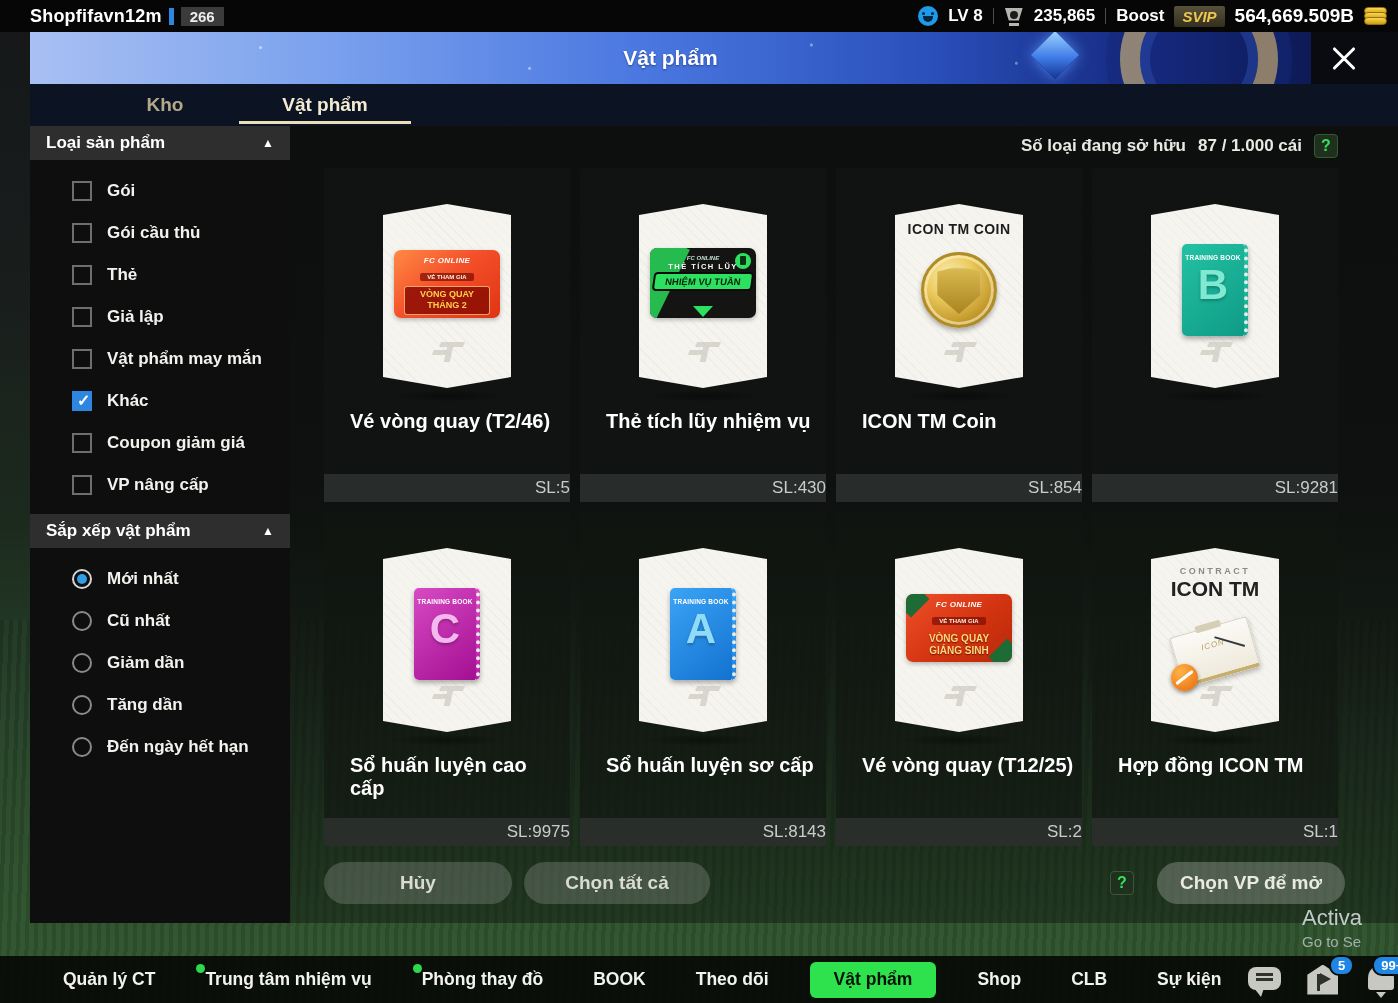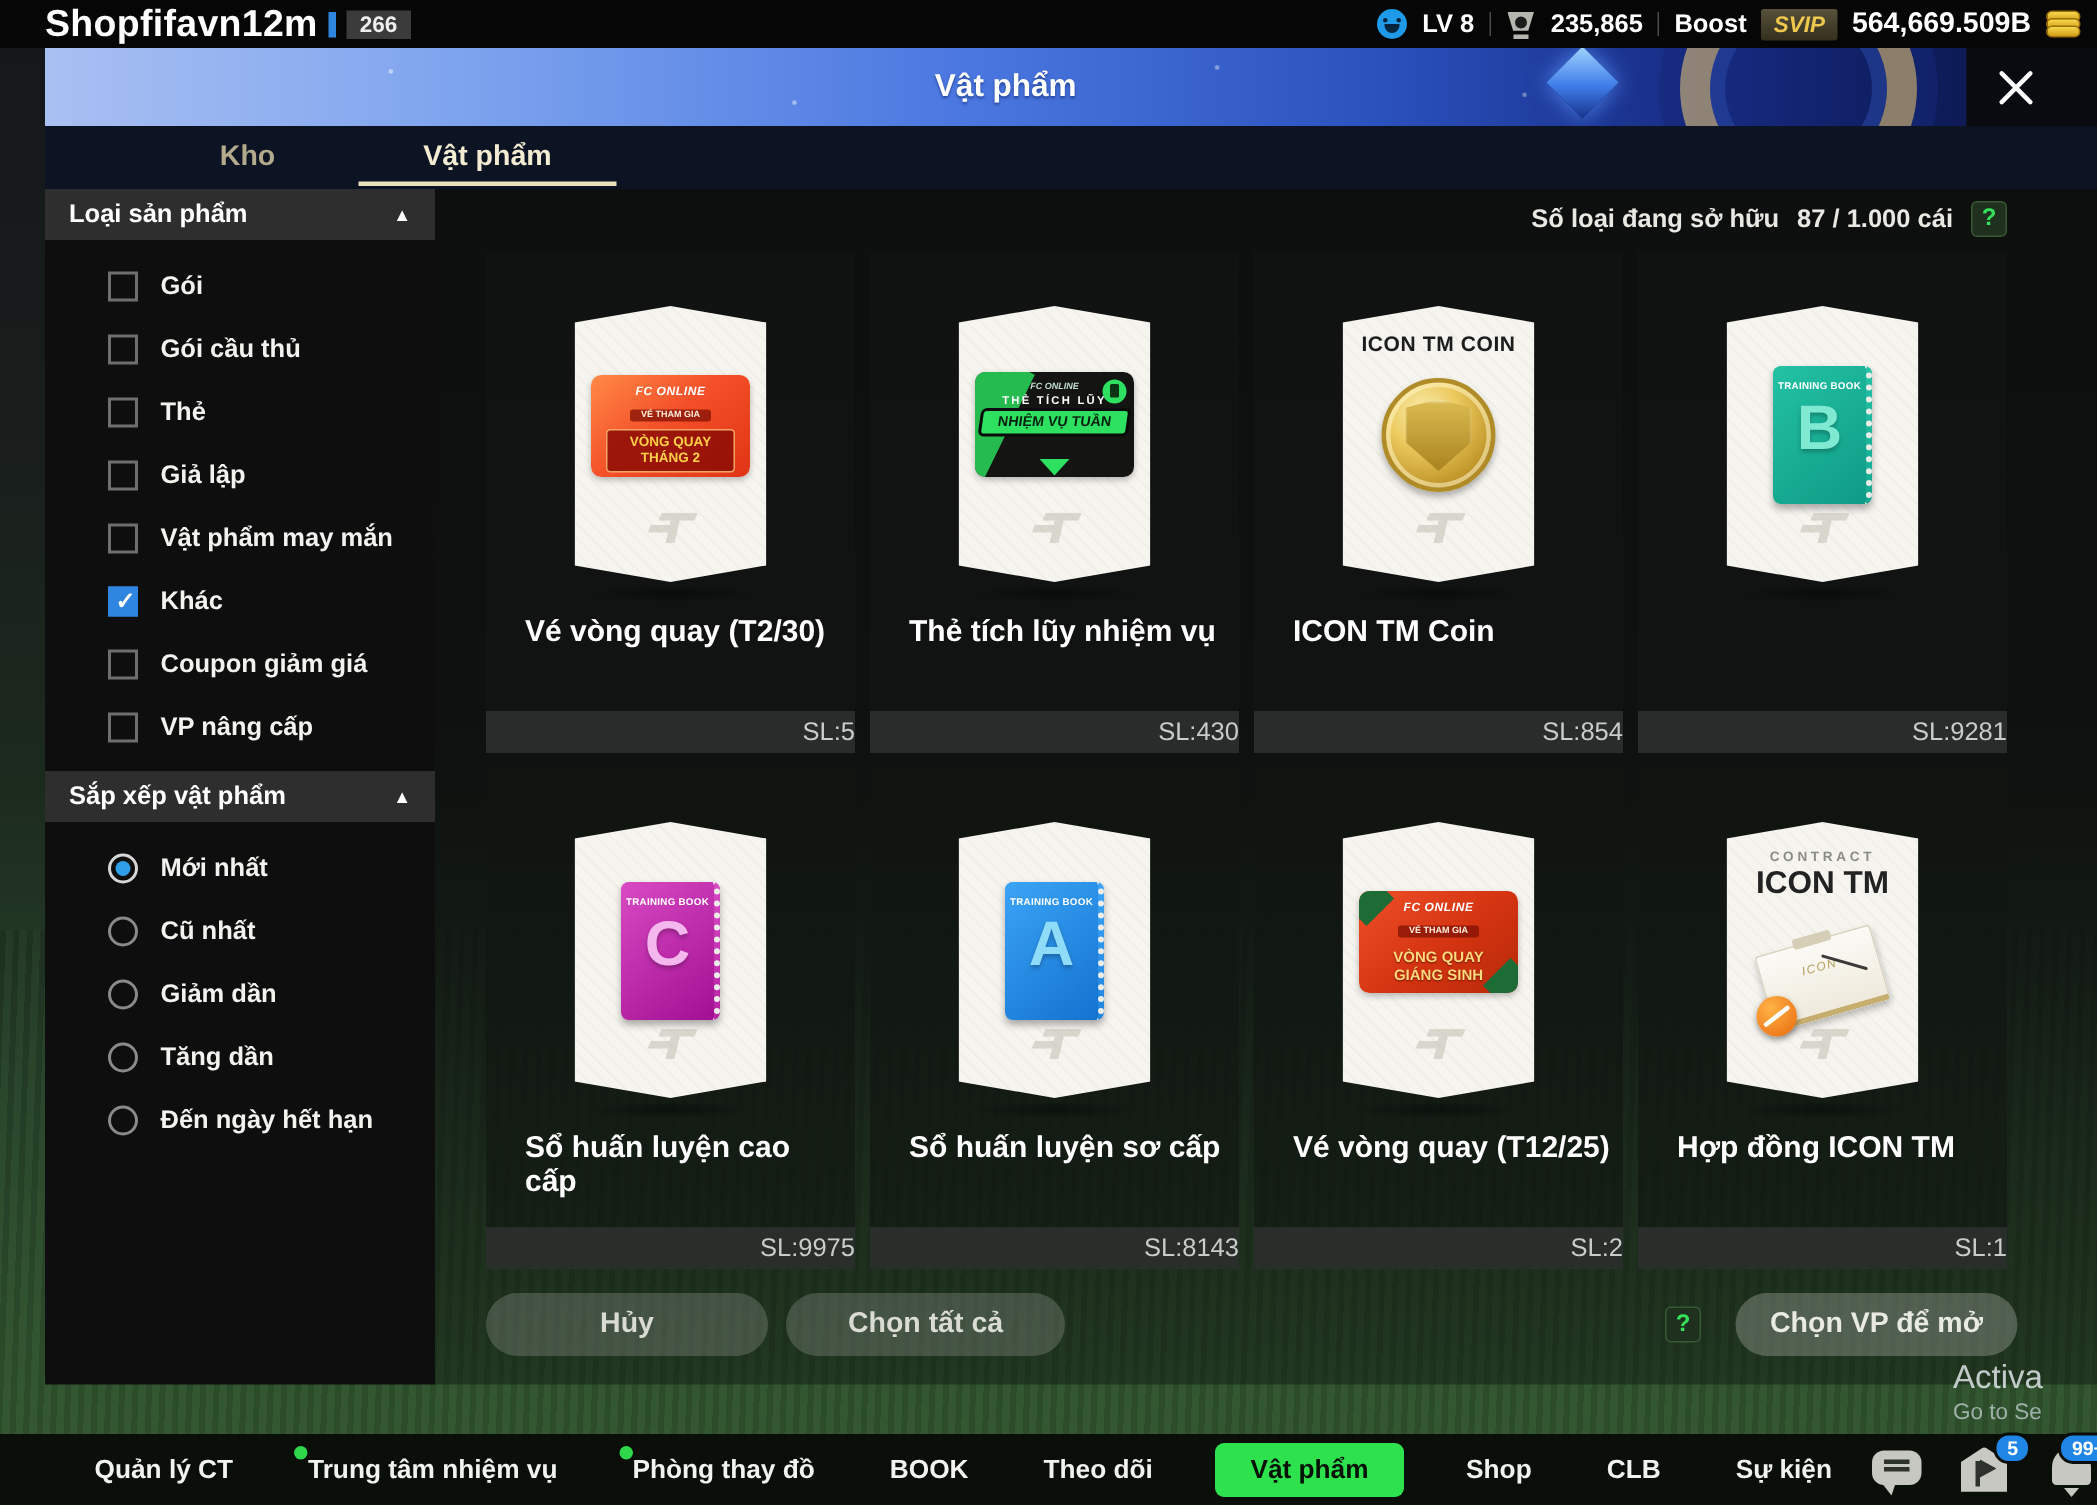"Shopfifavn12m" .tb-user { font-size: 25px -> 18px }
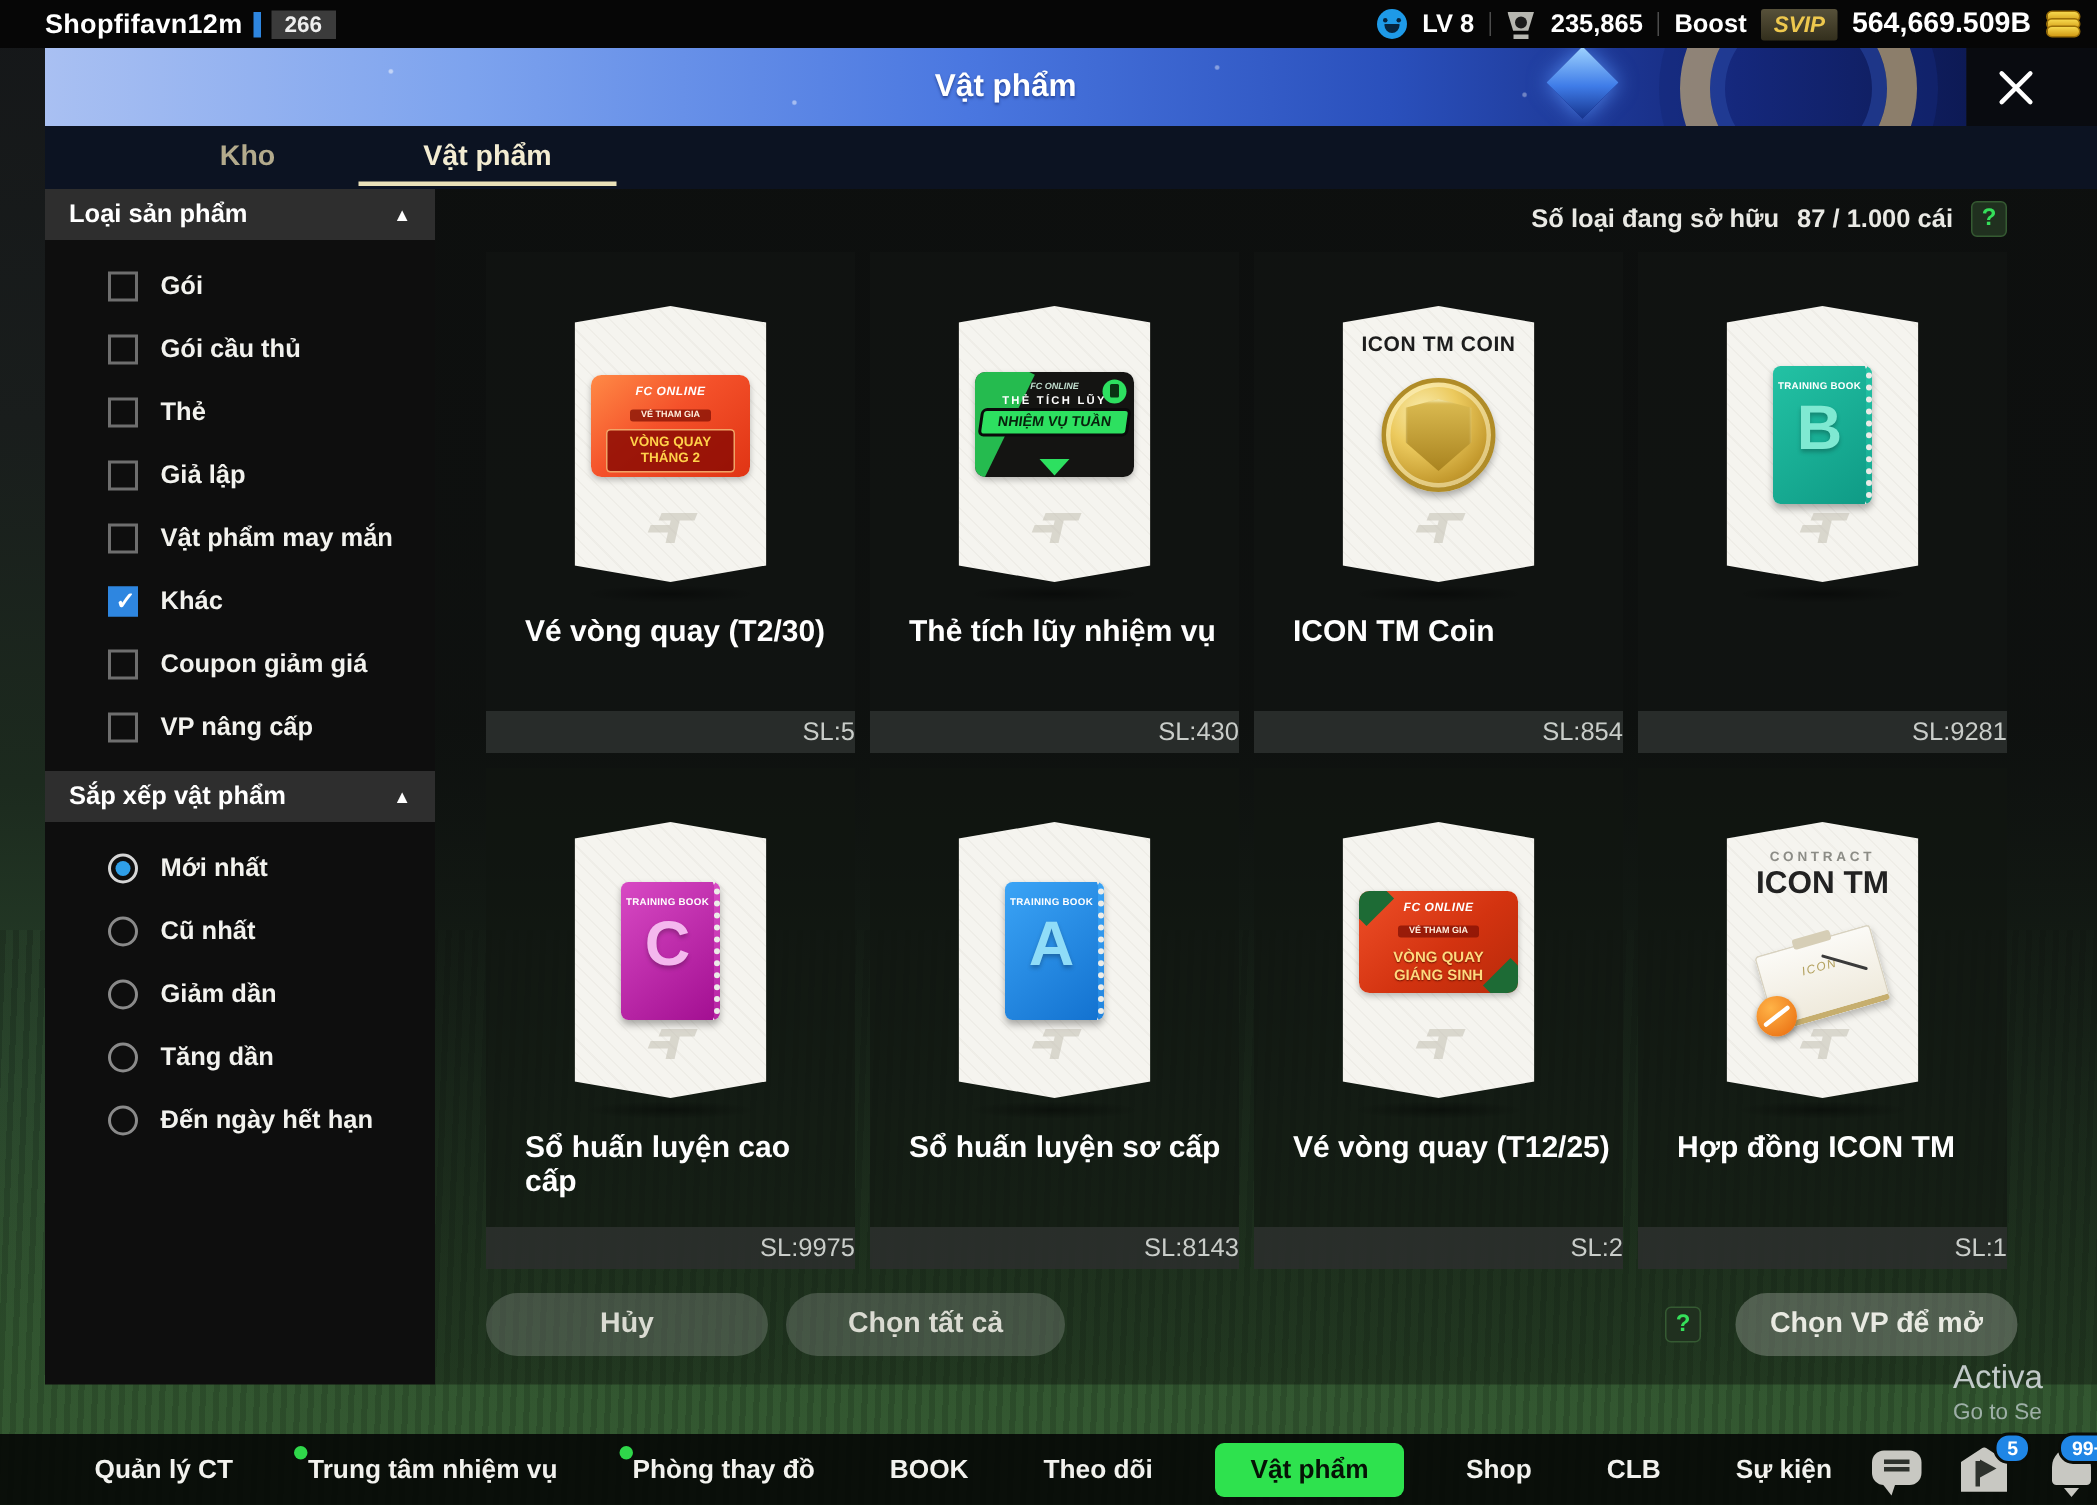"Vé vòng quay (T2/30)" div.tile-name { text: T2/30 -> T2/46 }
